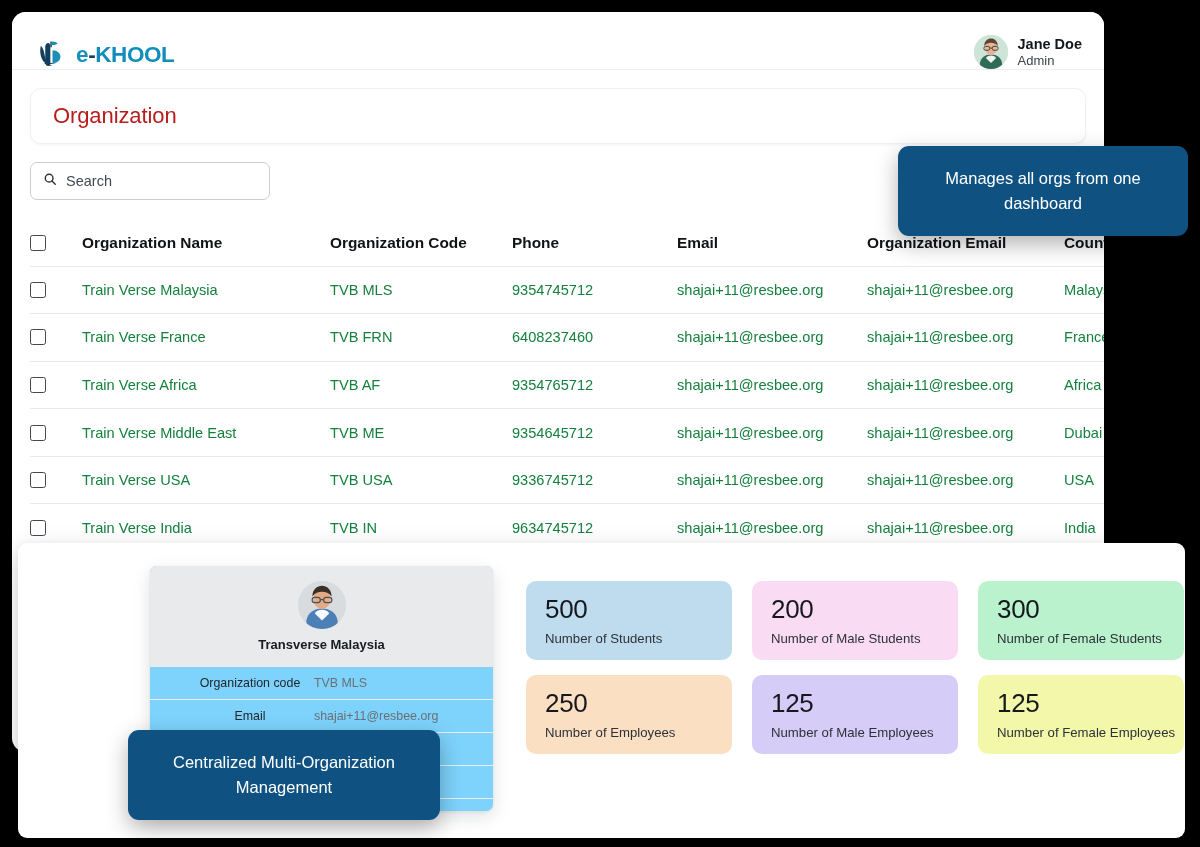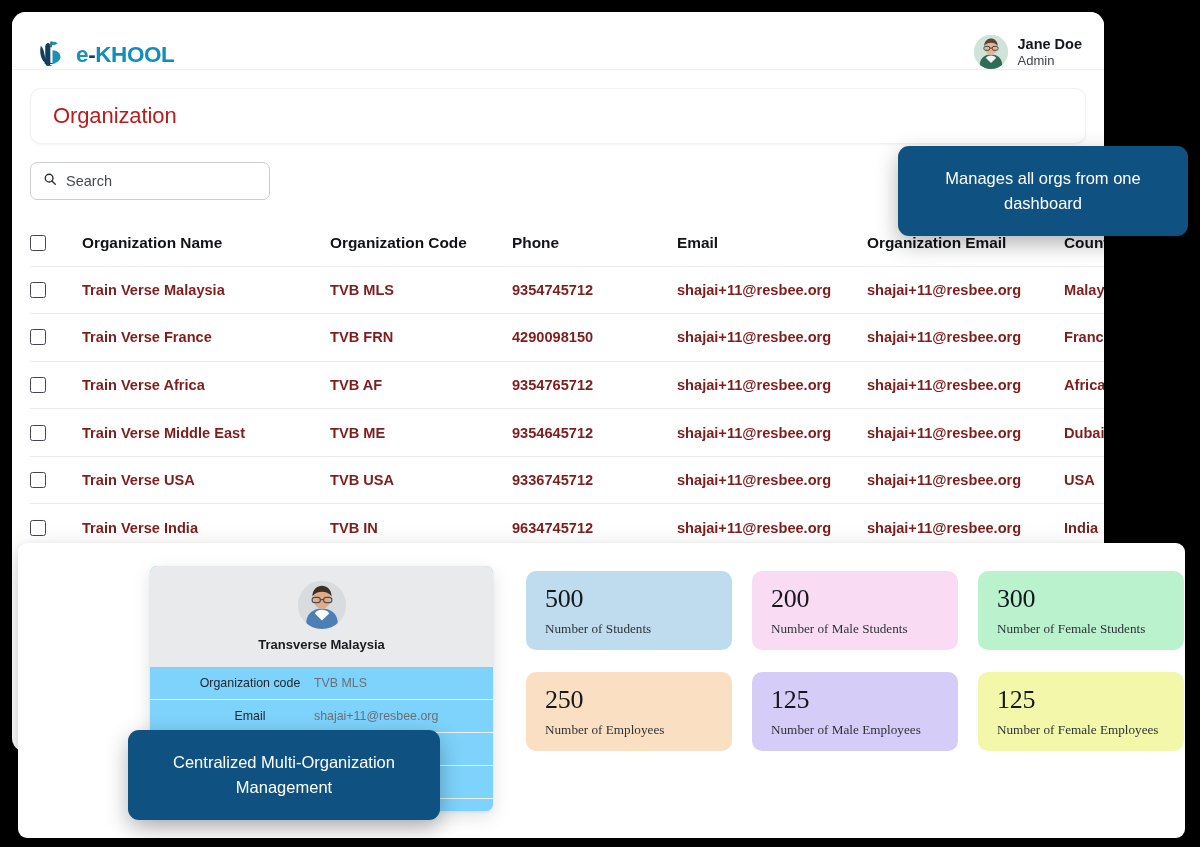"Train Verse Malaysia" .org-table td { color: #7f1d1d -> #15803d; font-weight: bold -> none }
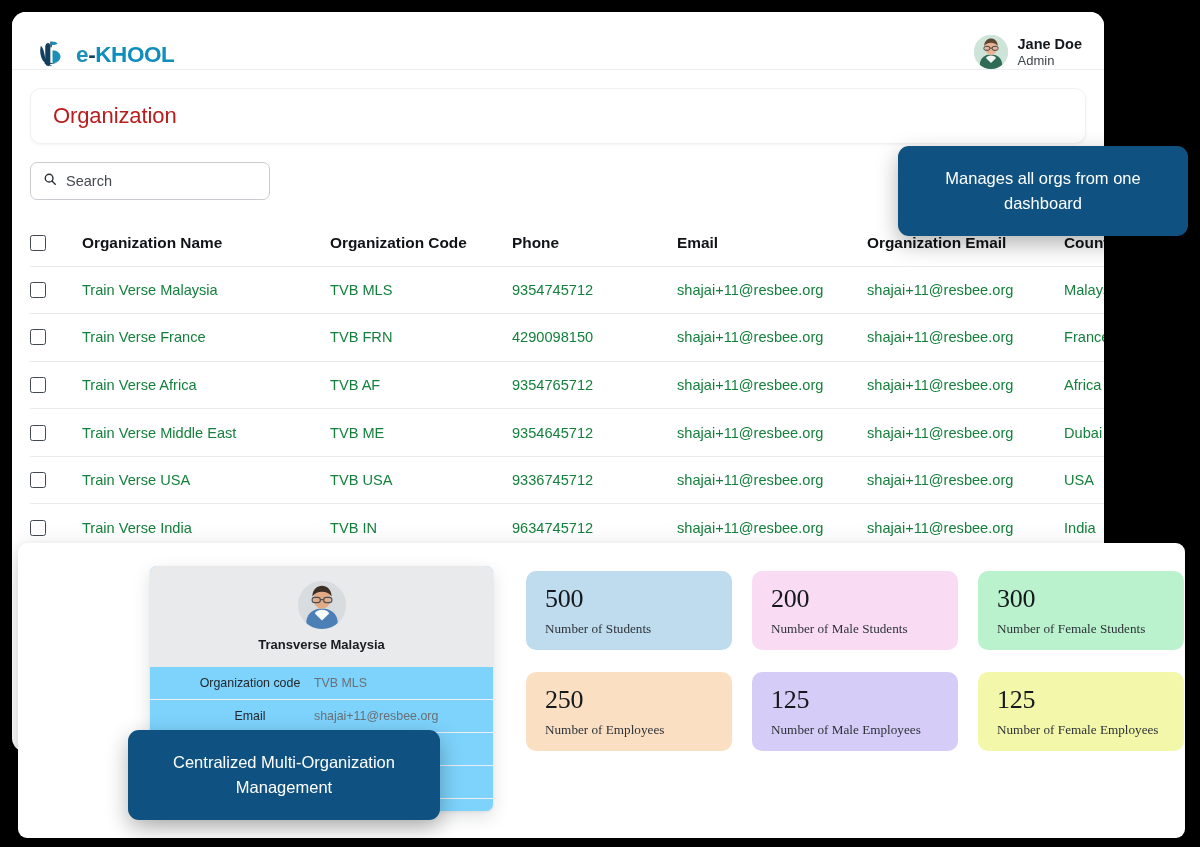"4290098150" td { text: 4290098150 -> 6408237460 }
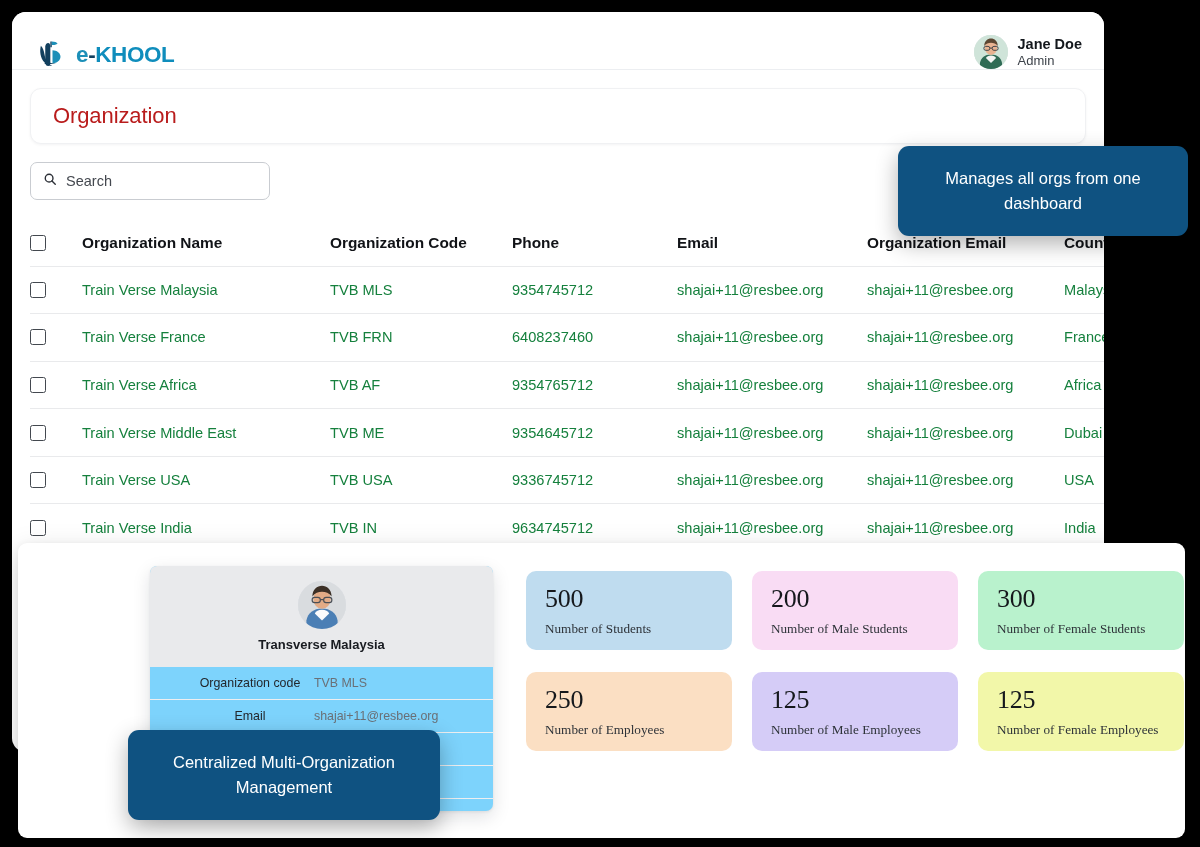"500" .stats-grid { font-family: Liberation Serif, serif -> none; gap: 22px 20px -> 15px 20px; top: 28px -> 38px }
